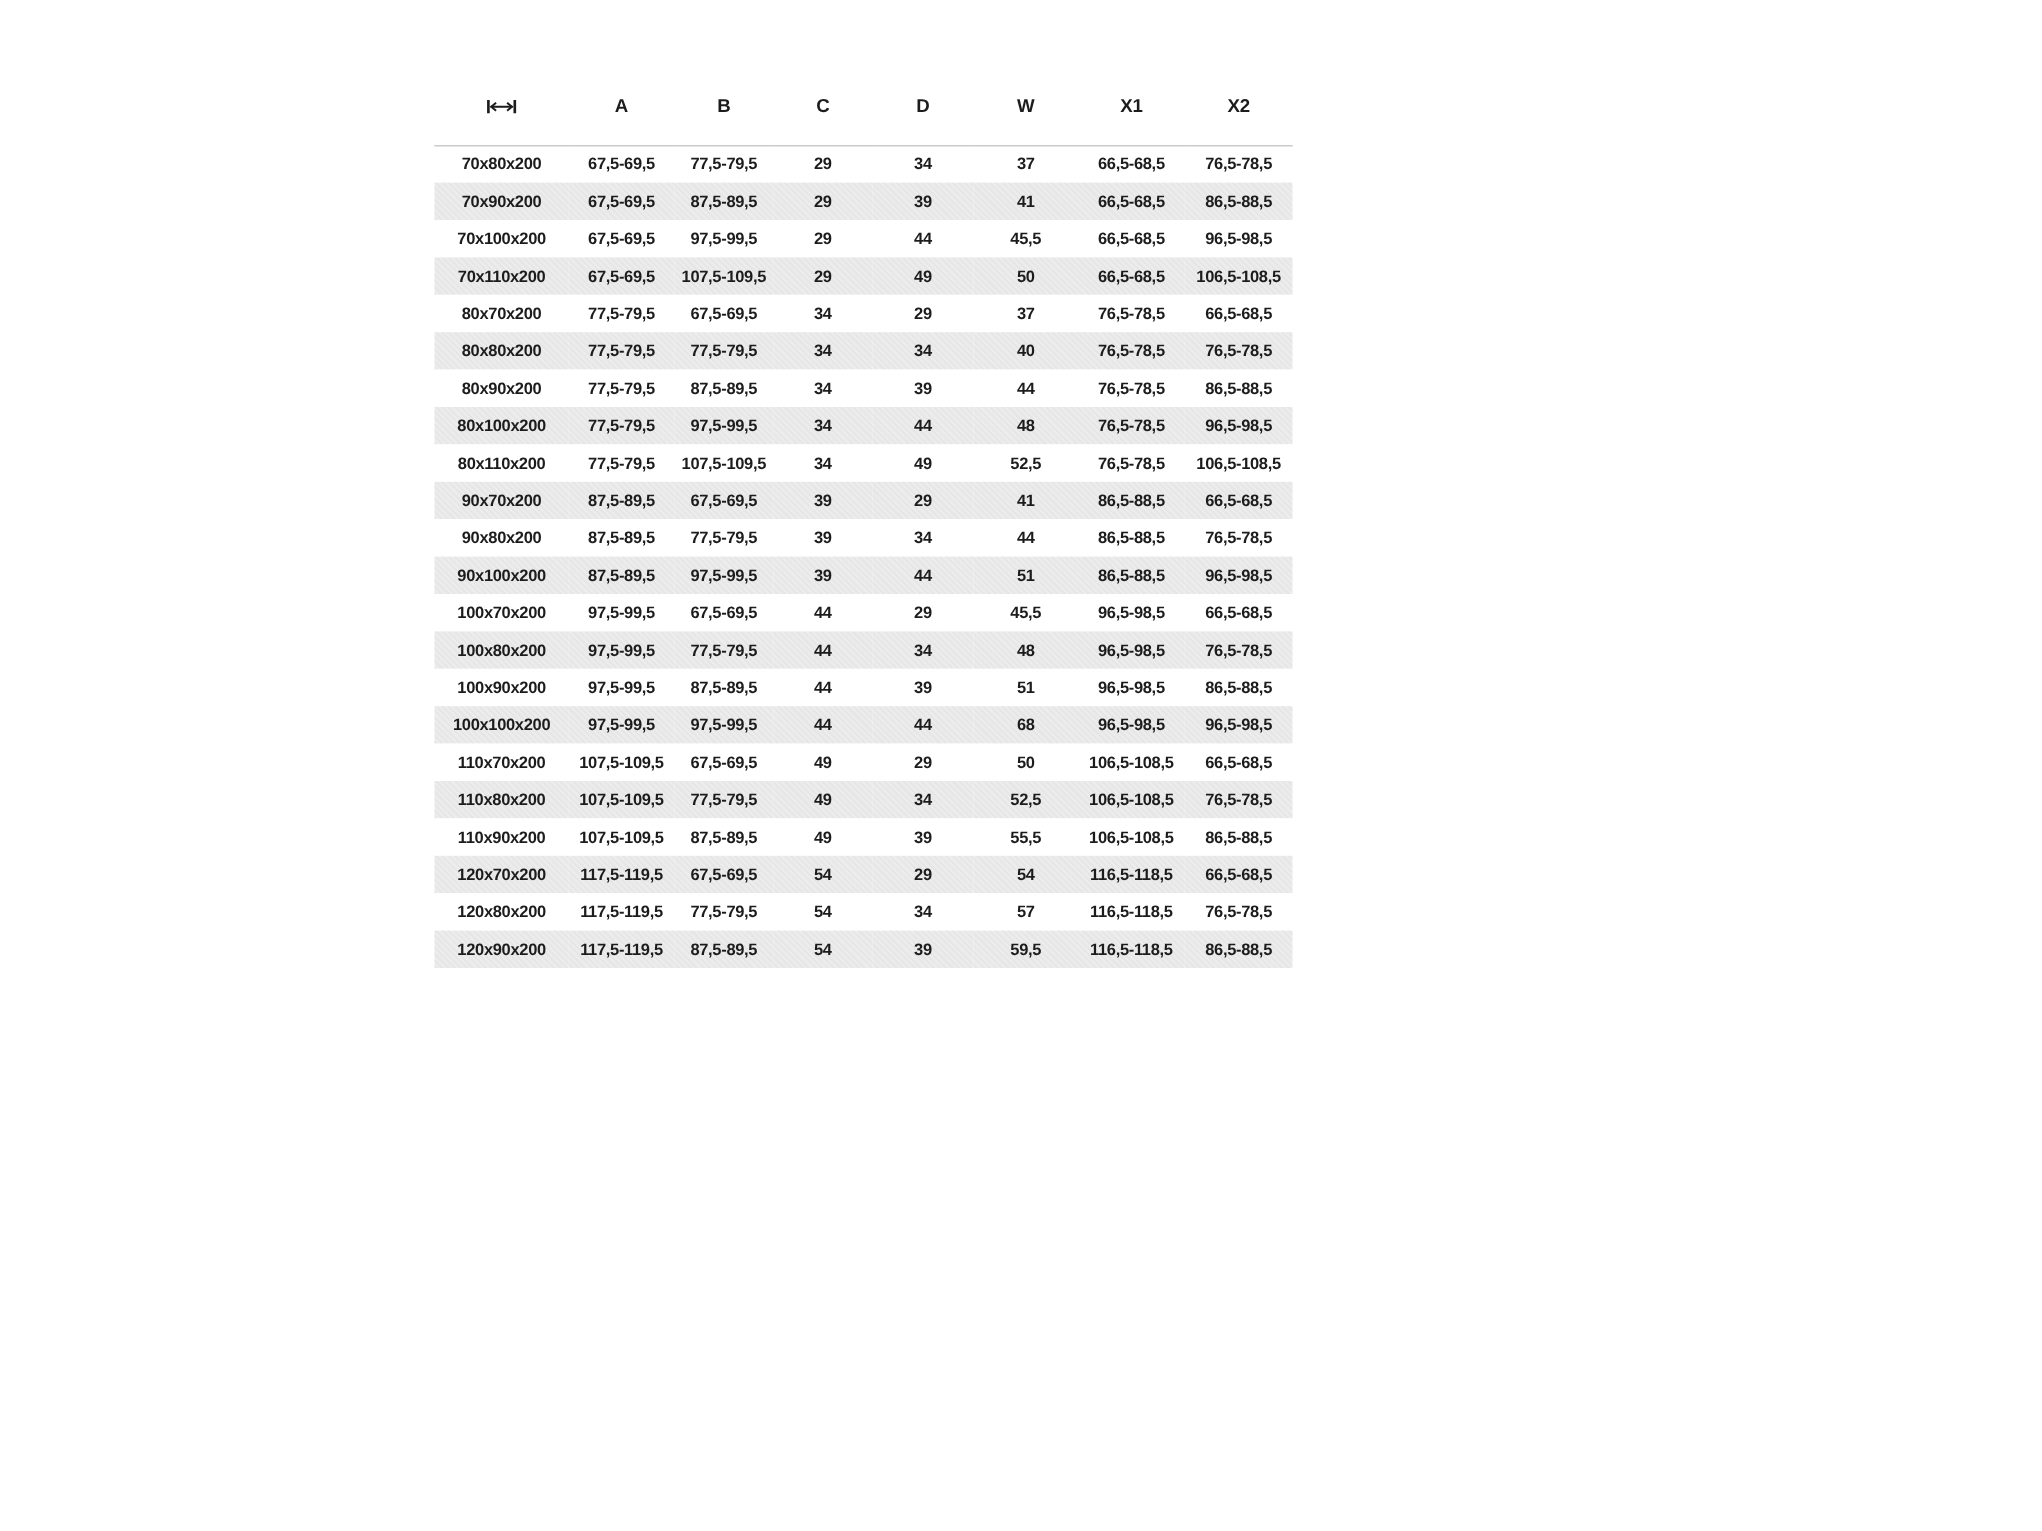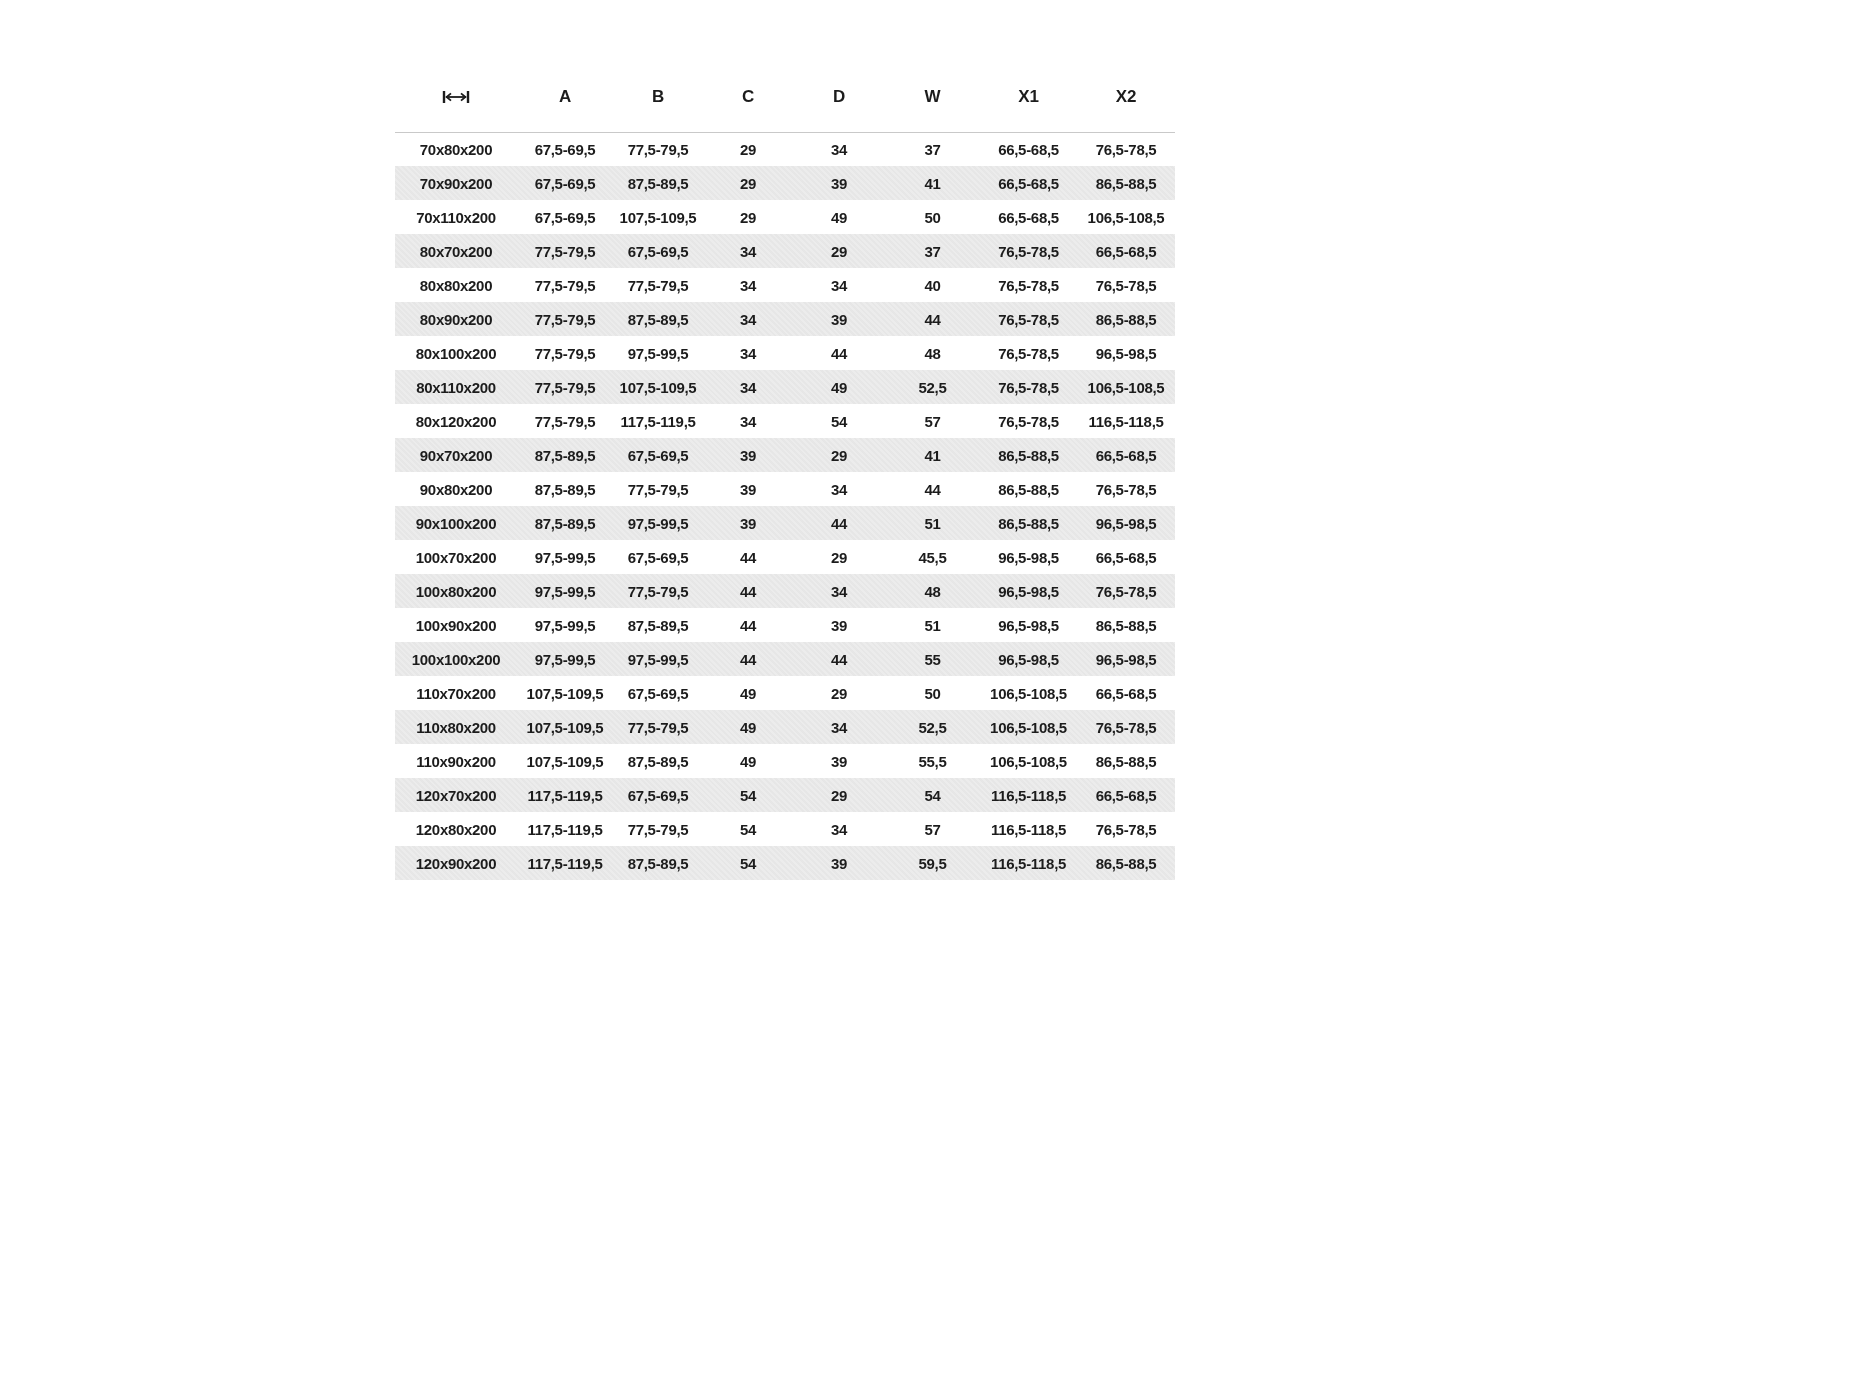"70x100x200" tr { html: none -> <tr> <td>70x100x200</td> <td>67,5-69,5</td> <td>97,5-99,5</td> <td>29</td> <td>44</td> <td>45,5</td> <td>66,5-68,5</td> <td>96,5-98,5</td> </tr> }
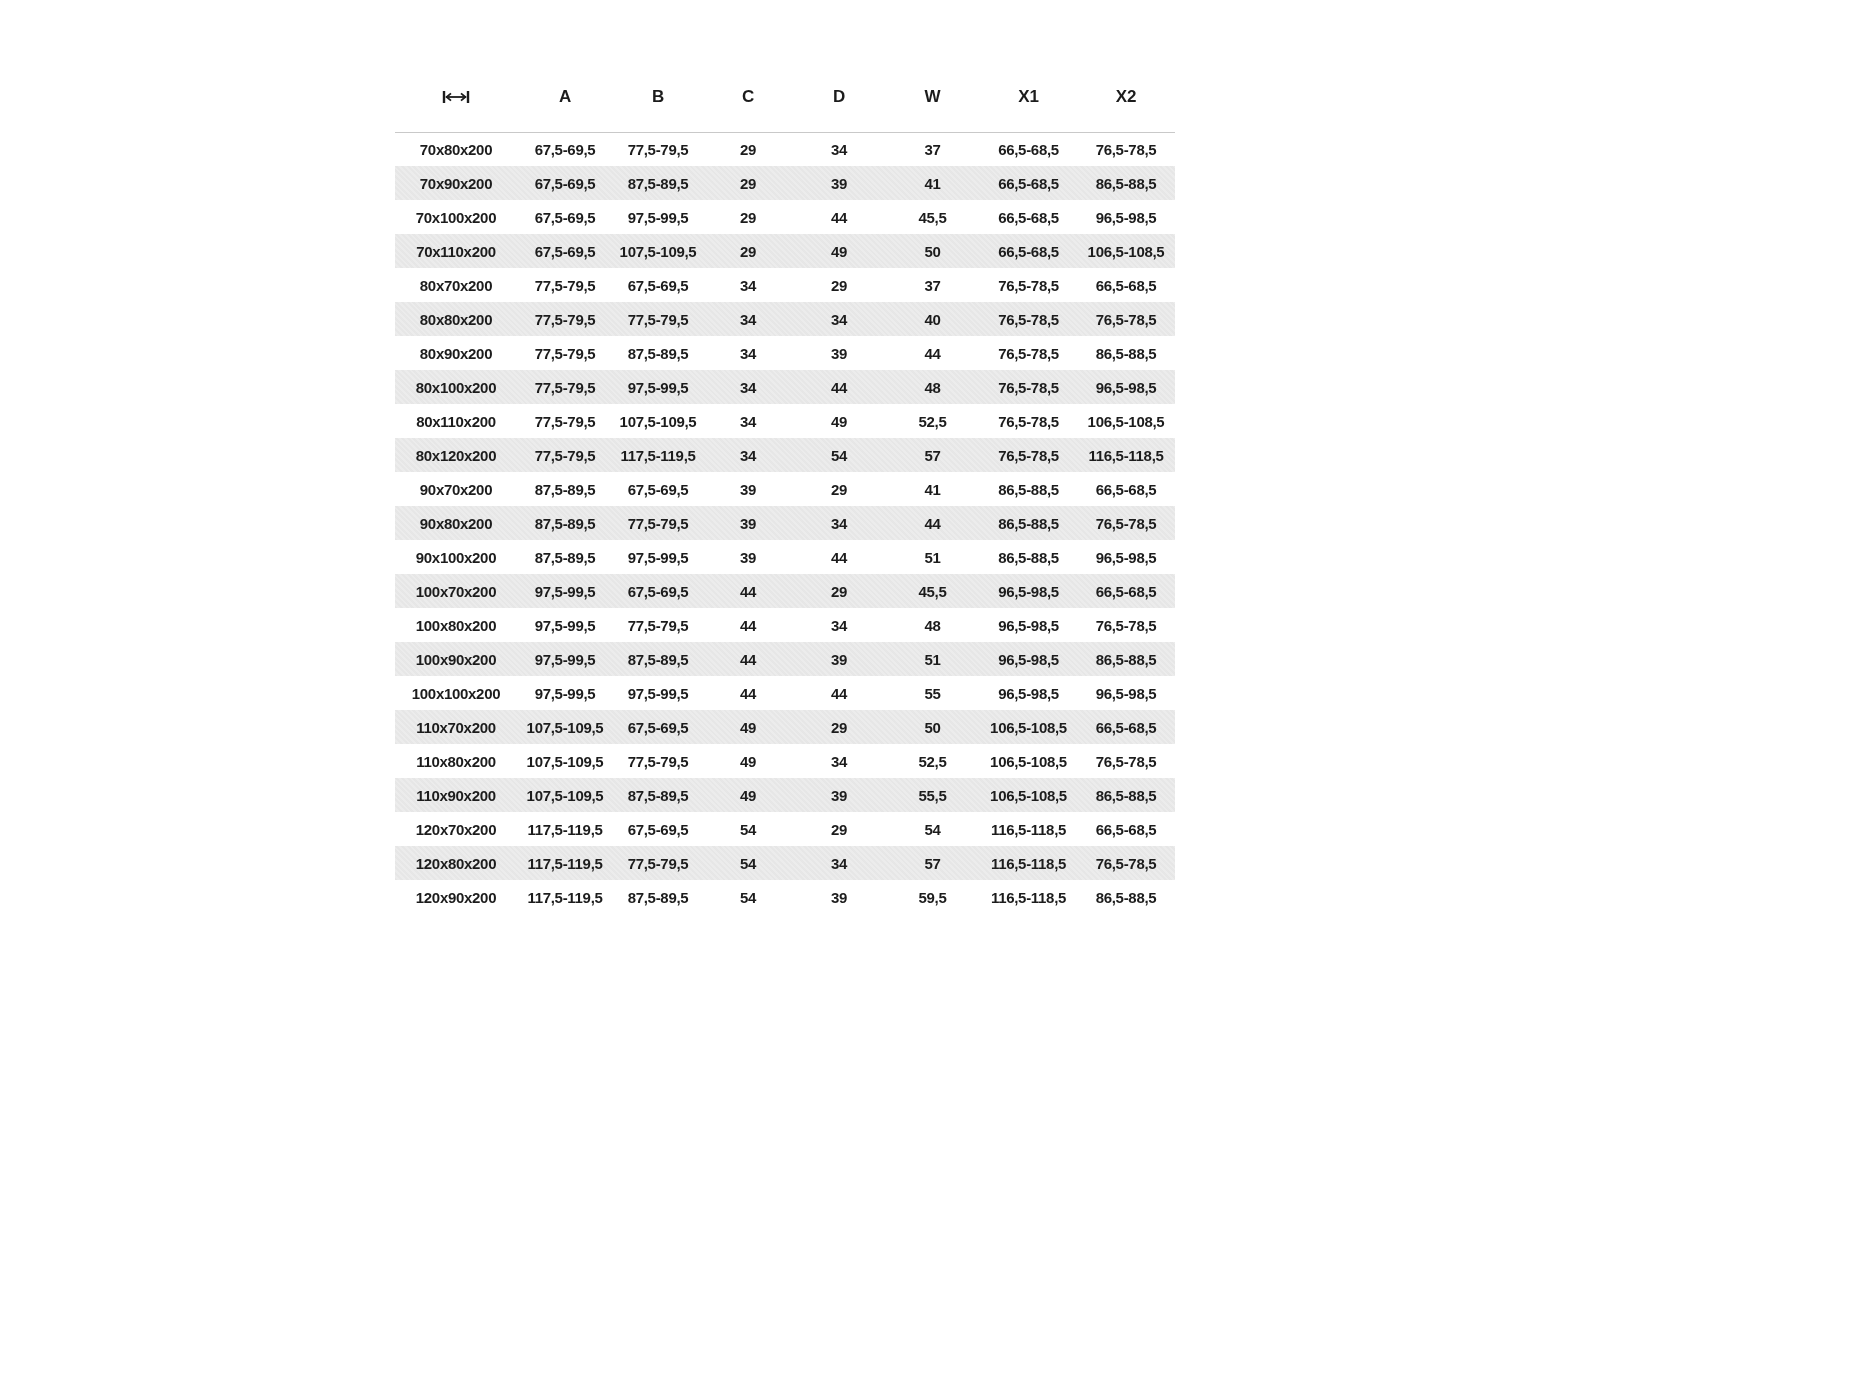"80x120x200" tr { html: <tr> <td>80x120x200</td> <td>77,5-79,5</td> <td>117,5-119,5</td> <td>34</td> <td>54</td> <td>57</td> <td>76,5-78,5</td> <td>116,5-118,5</td> </tr> -> none }
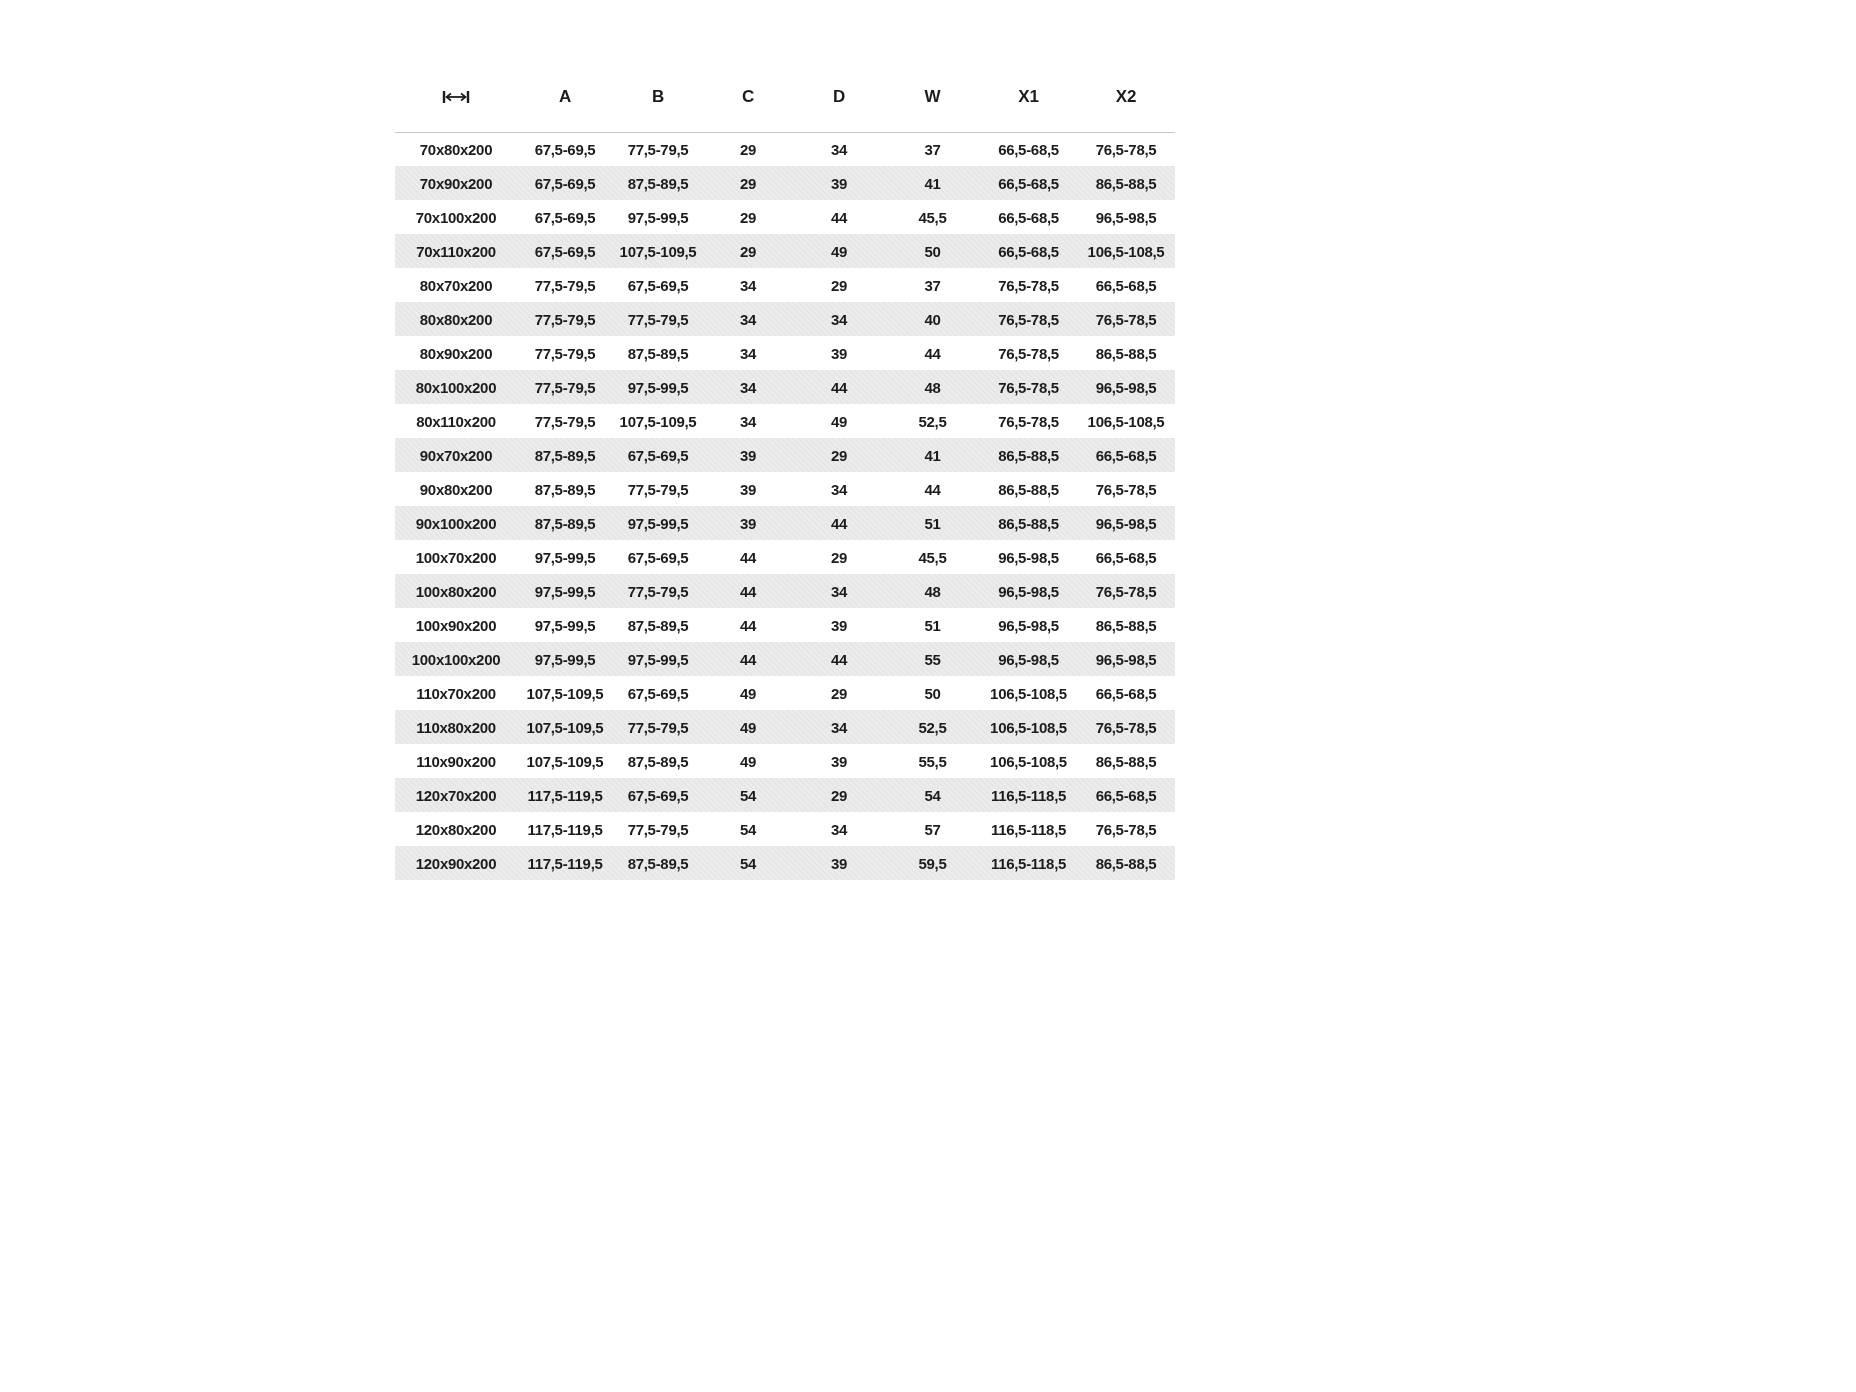"55" td { text: 55 -> 68 }
